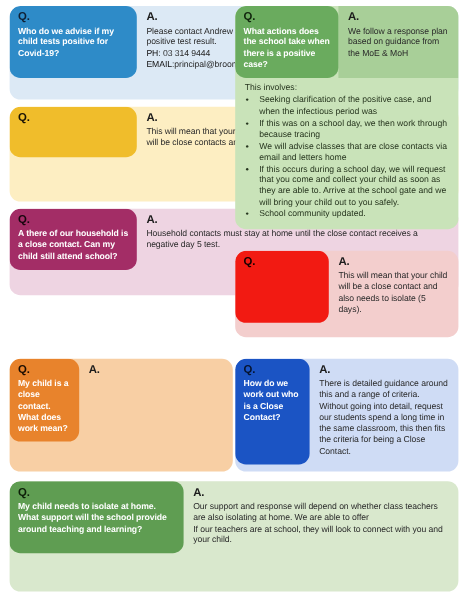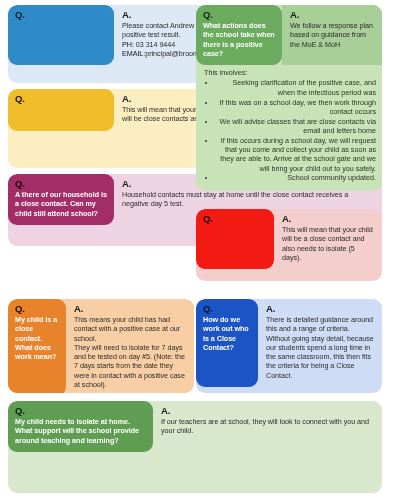"Who do we advise if" div.qtext { html: none -> <div>Who do we advise if my child tests positive for Covid-19?</div> }
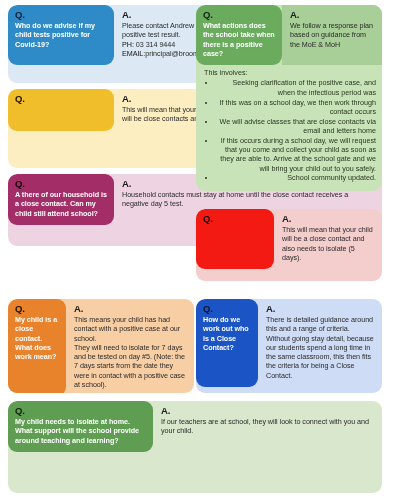"Seeking clarification of the positive" .bullets li { text-align: right -> none }
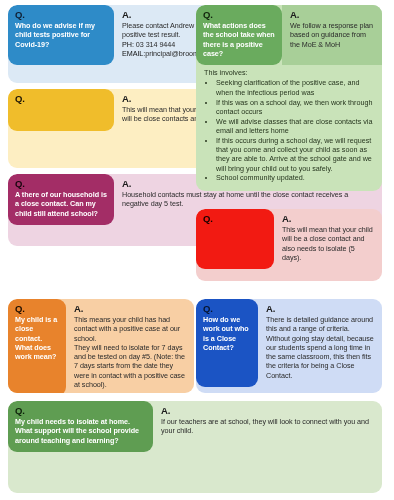"If this was on a" li { text: contact occurs -> because tracing }
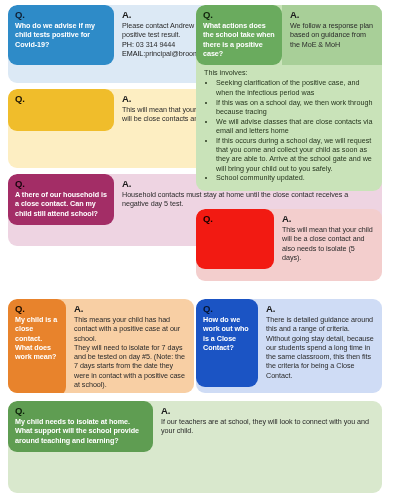"This means your child has" div.atext { html: <div>This means your child has had contact with a positive case at our school. They will need to isolate for 7 days and be tested on day #5. (Note: the 7 days starts from the date they were in contact with a positive case at school).</div> -> none }
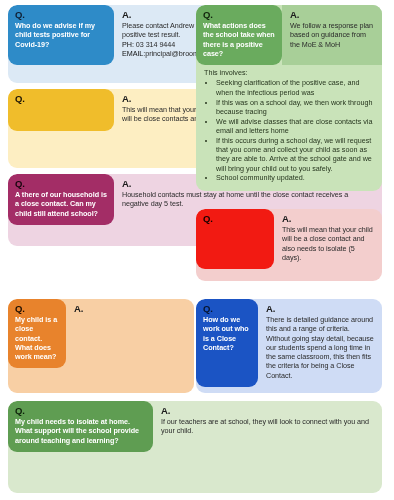"There is detailed guidance around" div.atext { text: stay detail, because -> into detail, request }
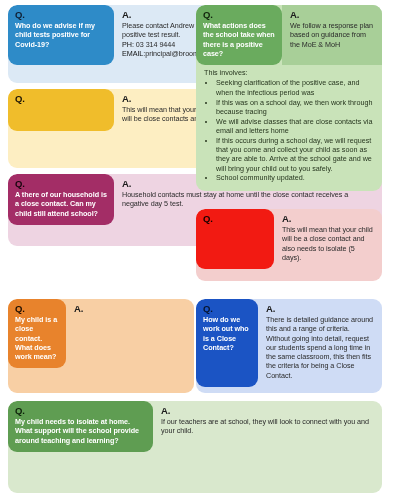"Our support and response will" div.atext { html: none -> <div>Our support and response will depend on whether class teachers are also isolating at home. We are able to offer</div> }
